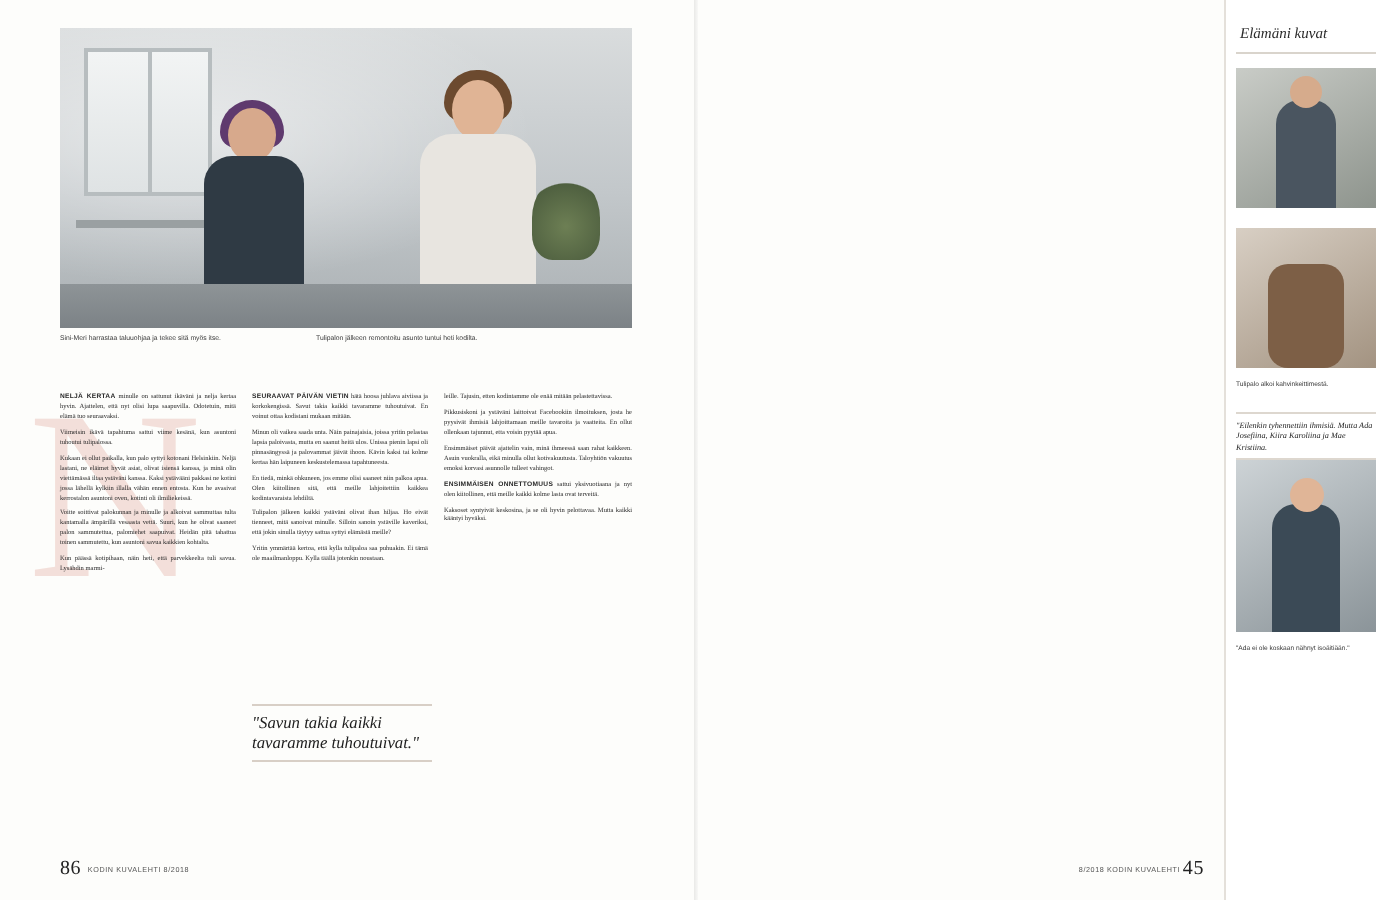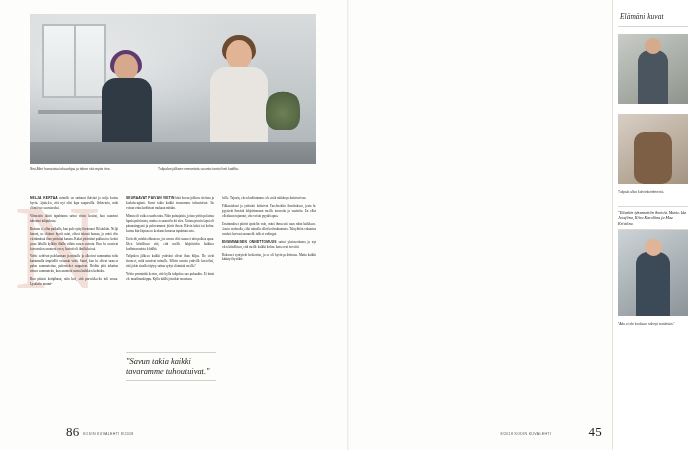"86" .folio .num { font-size: 13px -> 10px; margin-left: 36px -> none }
